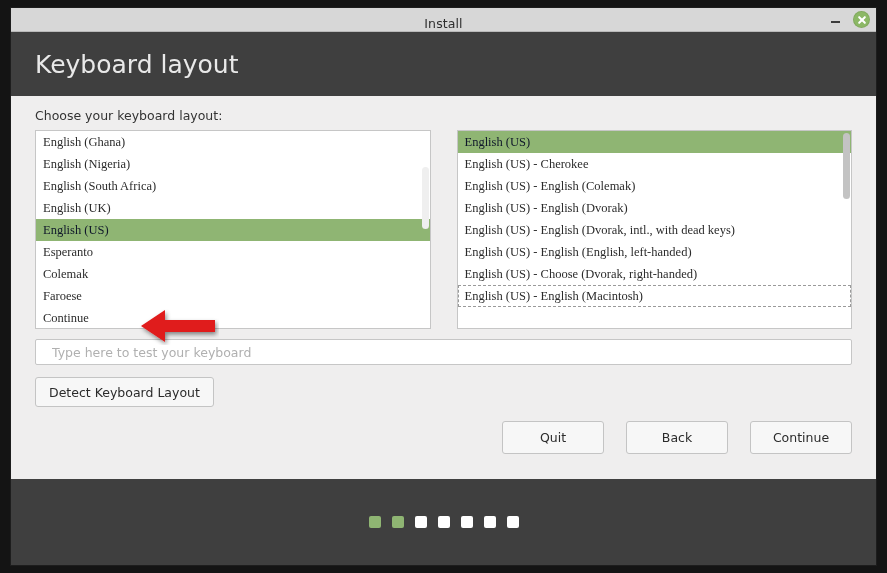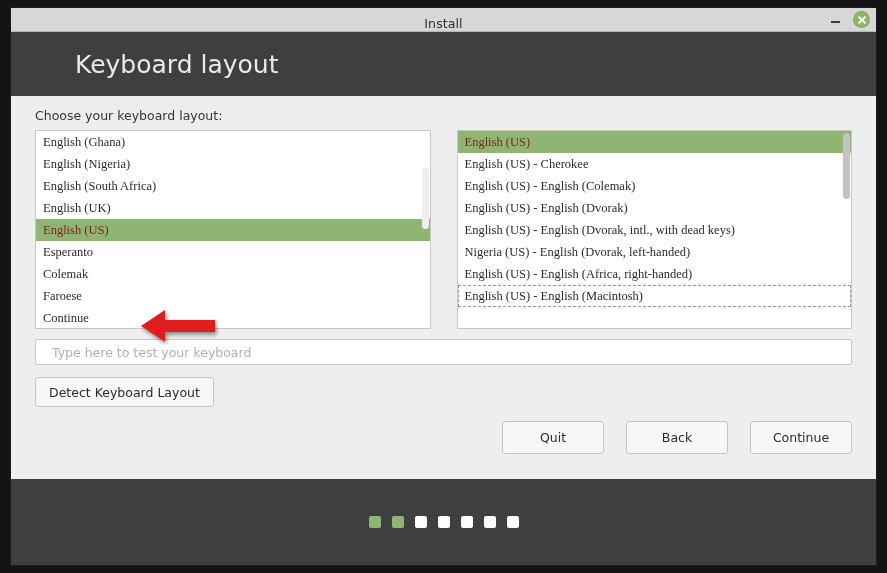"Keyboard layout" .header { margin-left: 40px -> none }
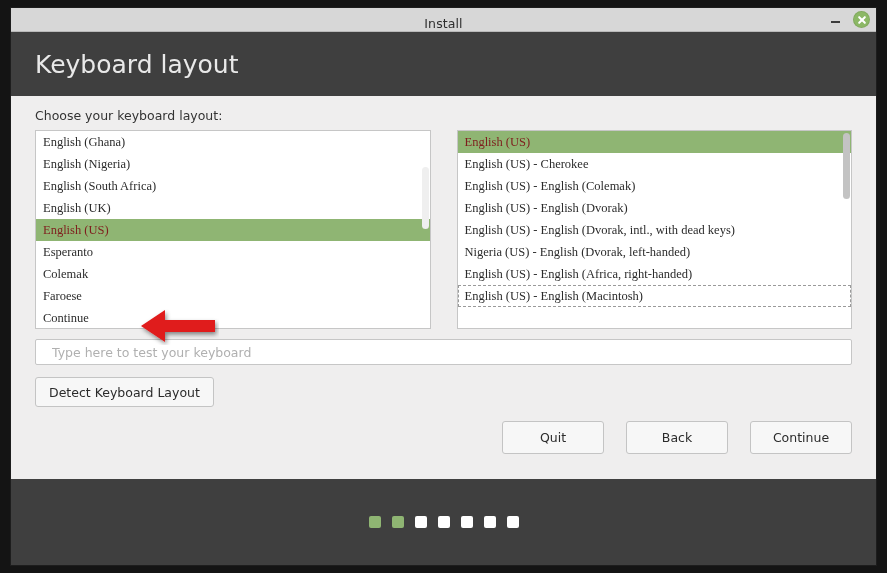"English (US)" .list-item.selected { color: #7f1d1d -> #0f172a }
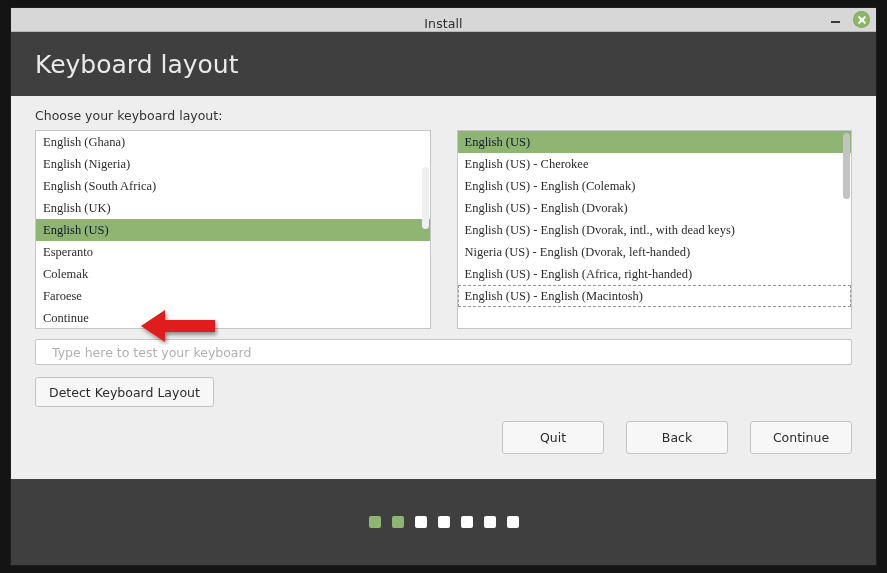"Nigeria (US) - English (Dvorak," div.list-item { text: Nigeria (US) - English (Dvorak -> English (US) - English (English }
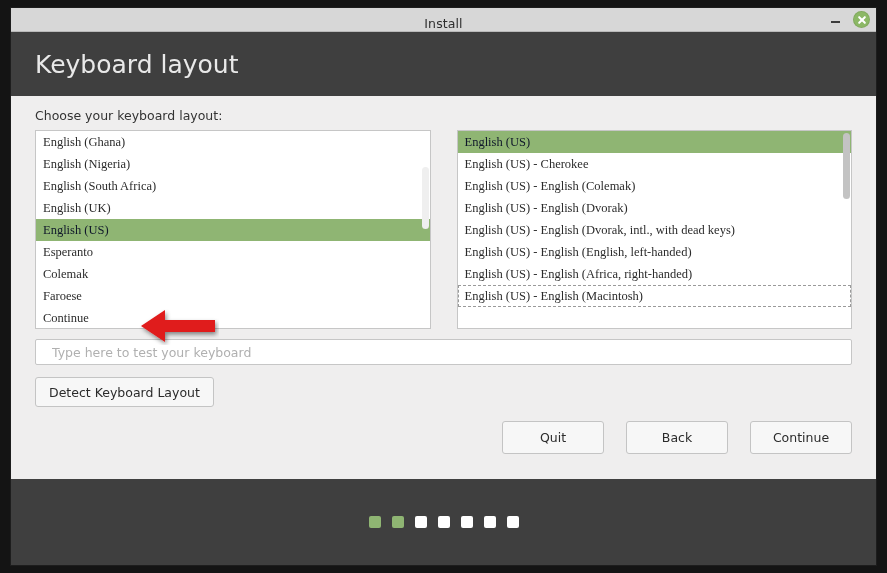"English (US) - English (Africa," div.list-item { text: English (Africa -> Choose (Dvorak }
